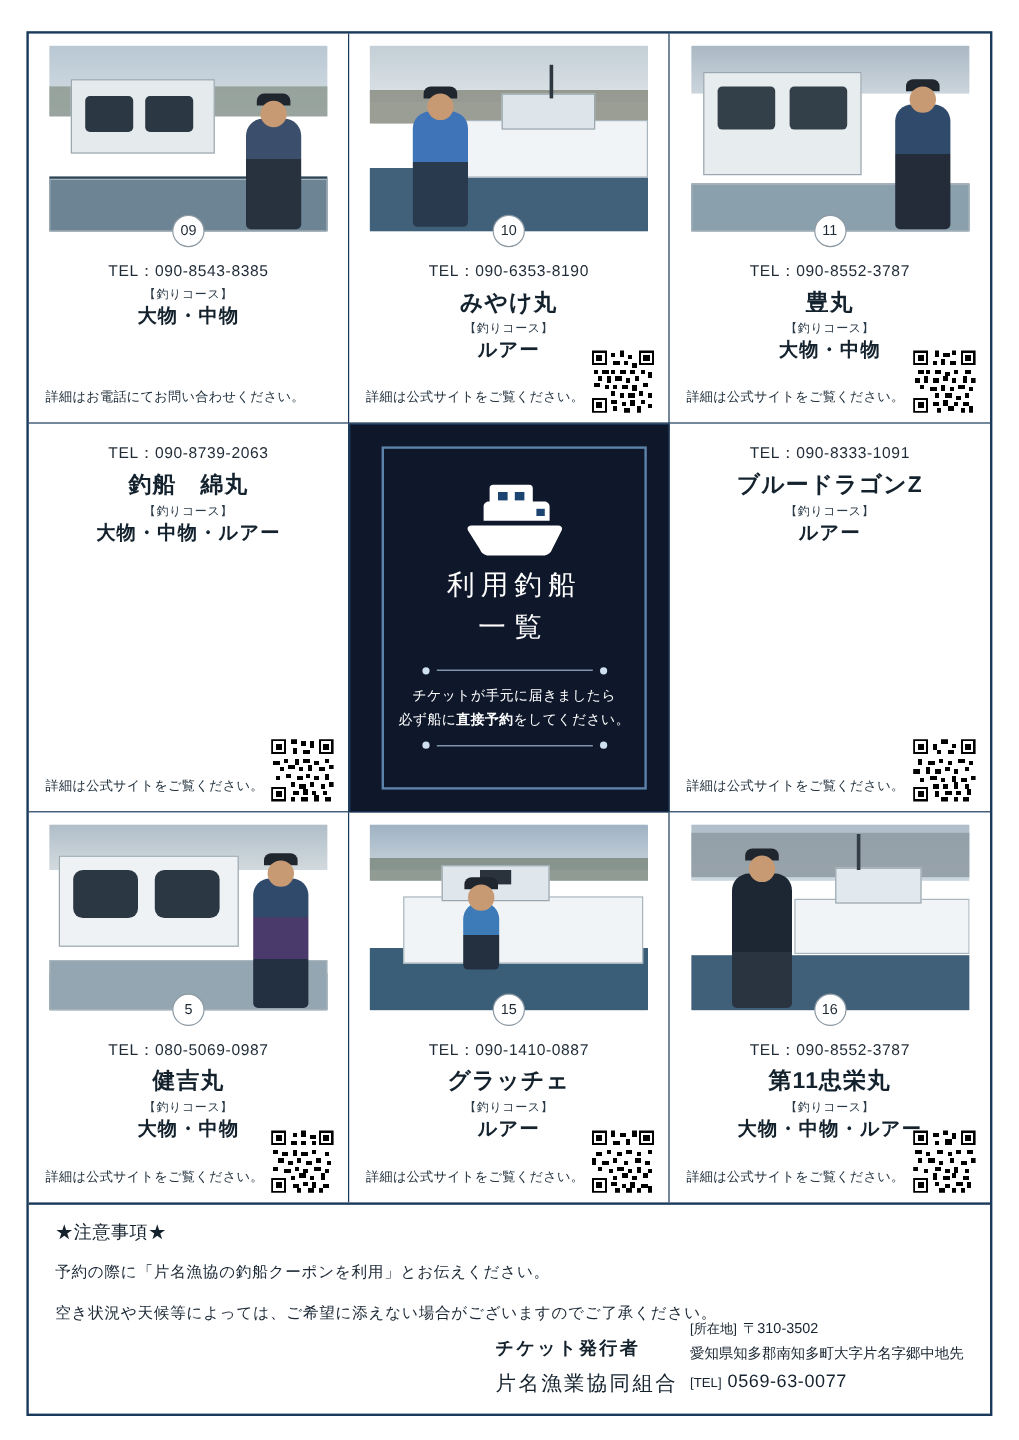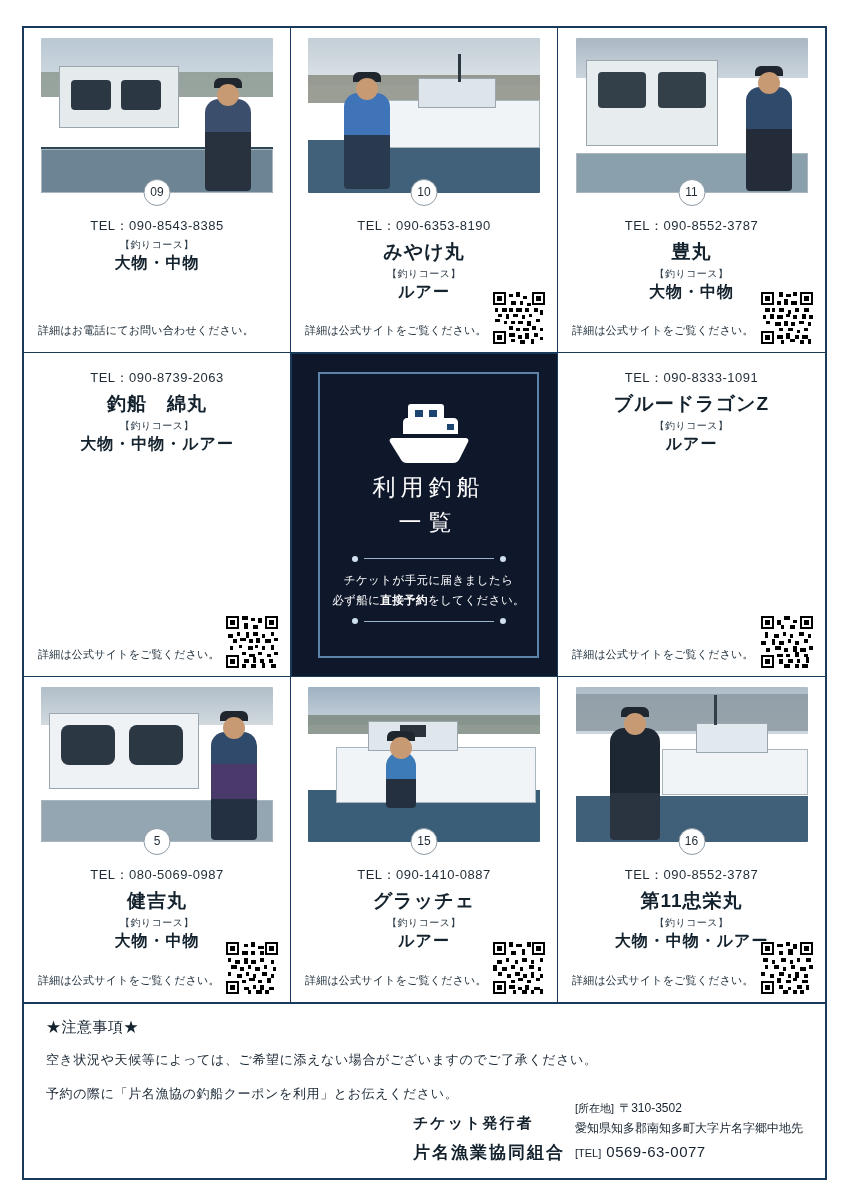"空き状況や天候等によっては、ご希望に添えない場合がございますのでご了承ください。" div.notes-line { order: before "予約の際に「片名漁協の釣船クーポンを利用」とお伝えください。" -> after "予約の際に「片名漁協の釣船クーポンを利用」とお伝えください。" }
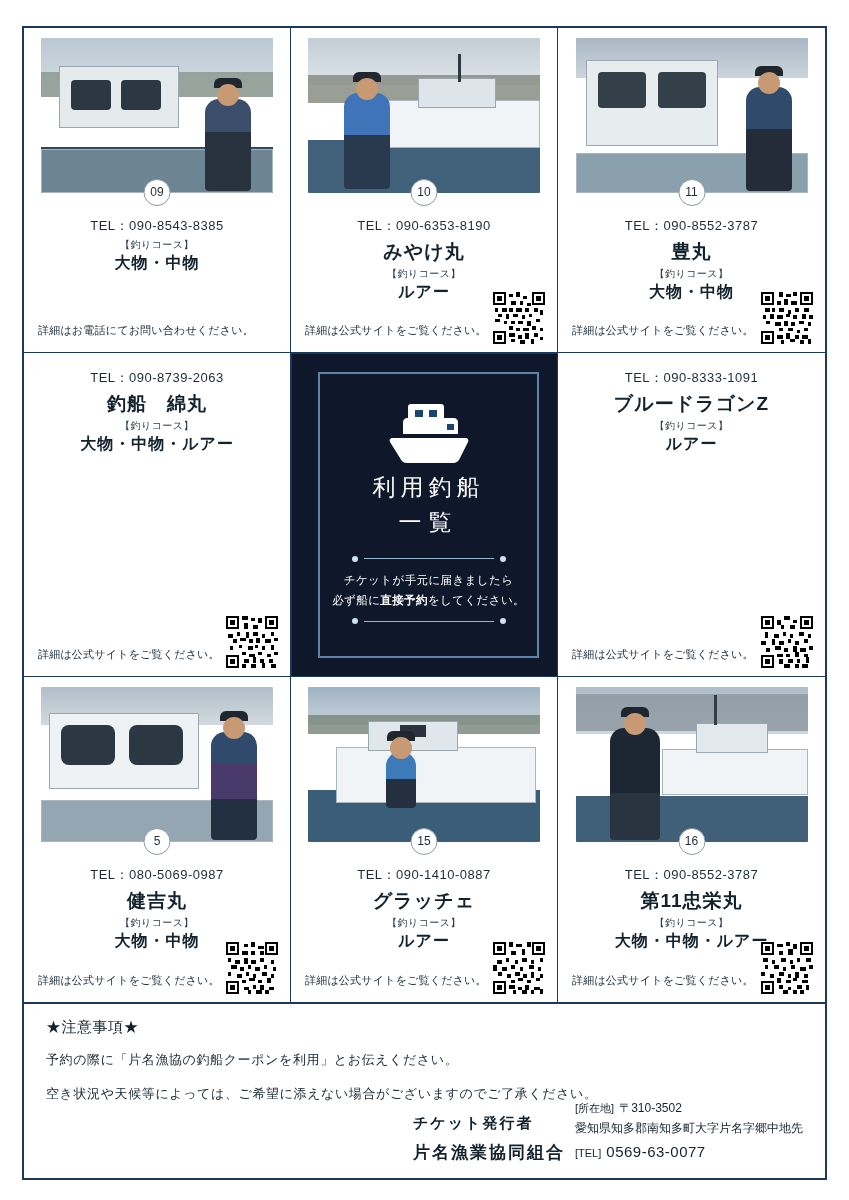"片名漁業協同組合" .issuer-org { font-weight: bold -> normal }
